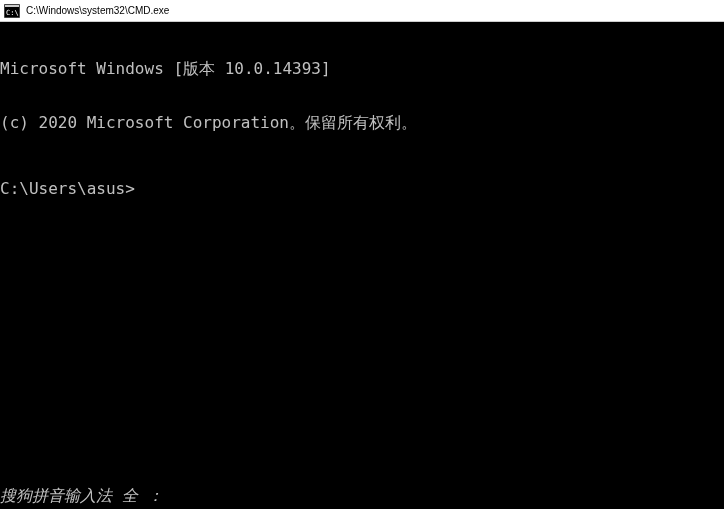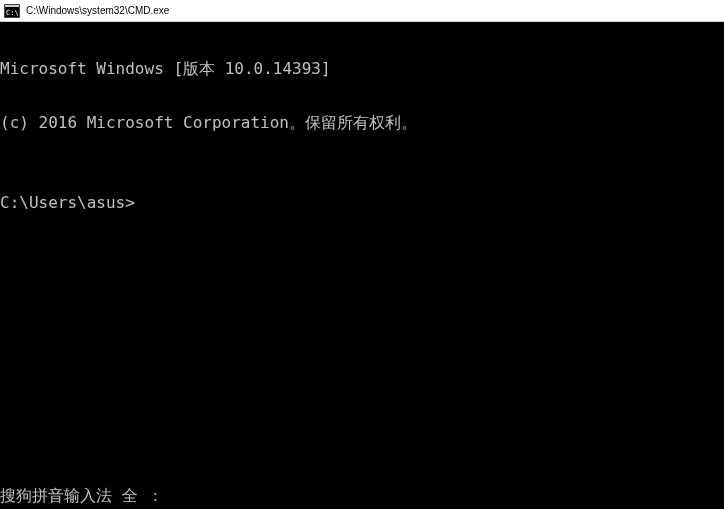"(c) 2016 Microsoft Corporation。保留所有权利。" div.term-line { text: 2016 -> 2020 }
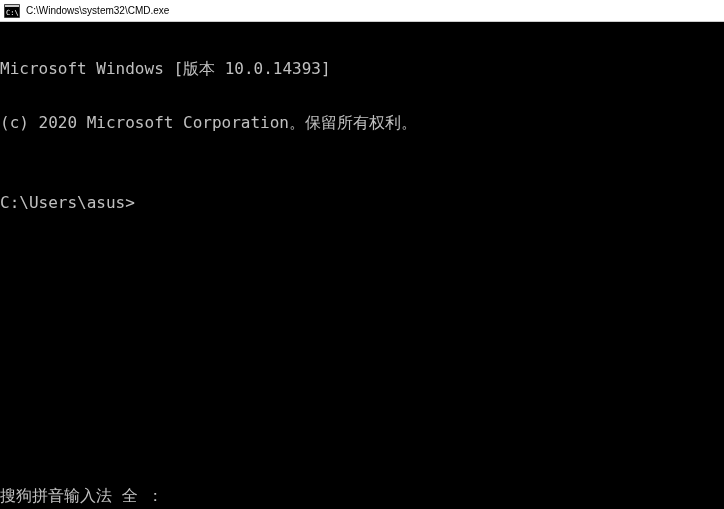"C:\Users\asus>" .prompt-line { margin-top: 26px -> 12px }
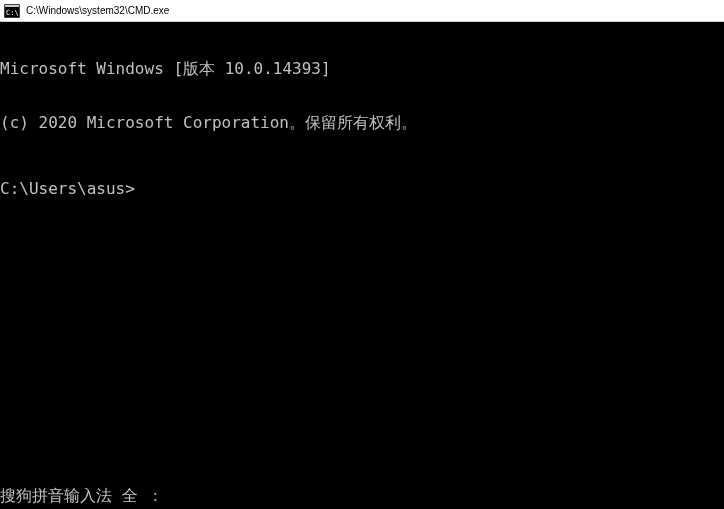"搜狗拼音输入法 全 ：" .ime-bar { font-style: none -> italic }
